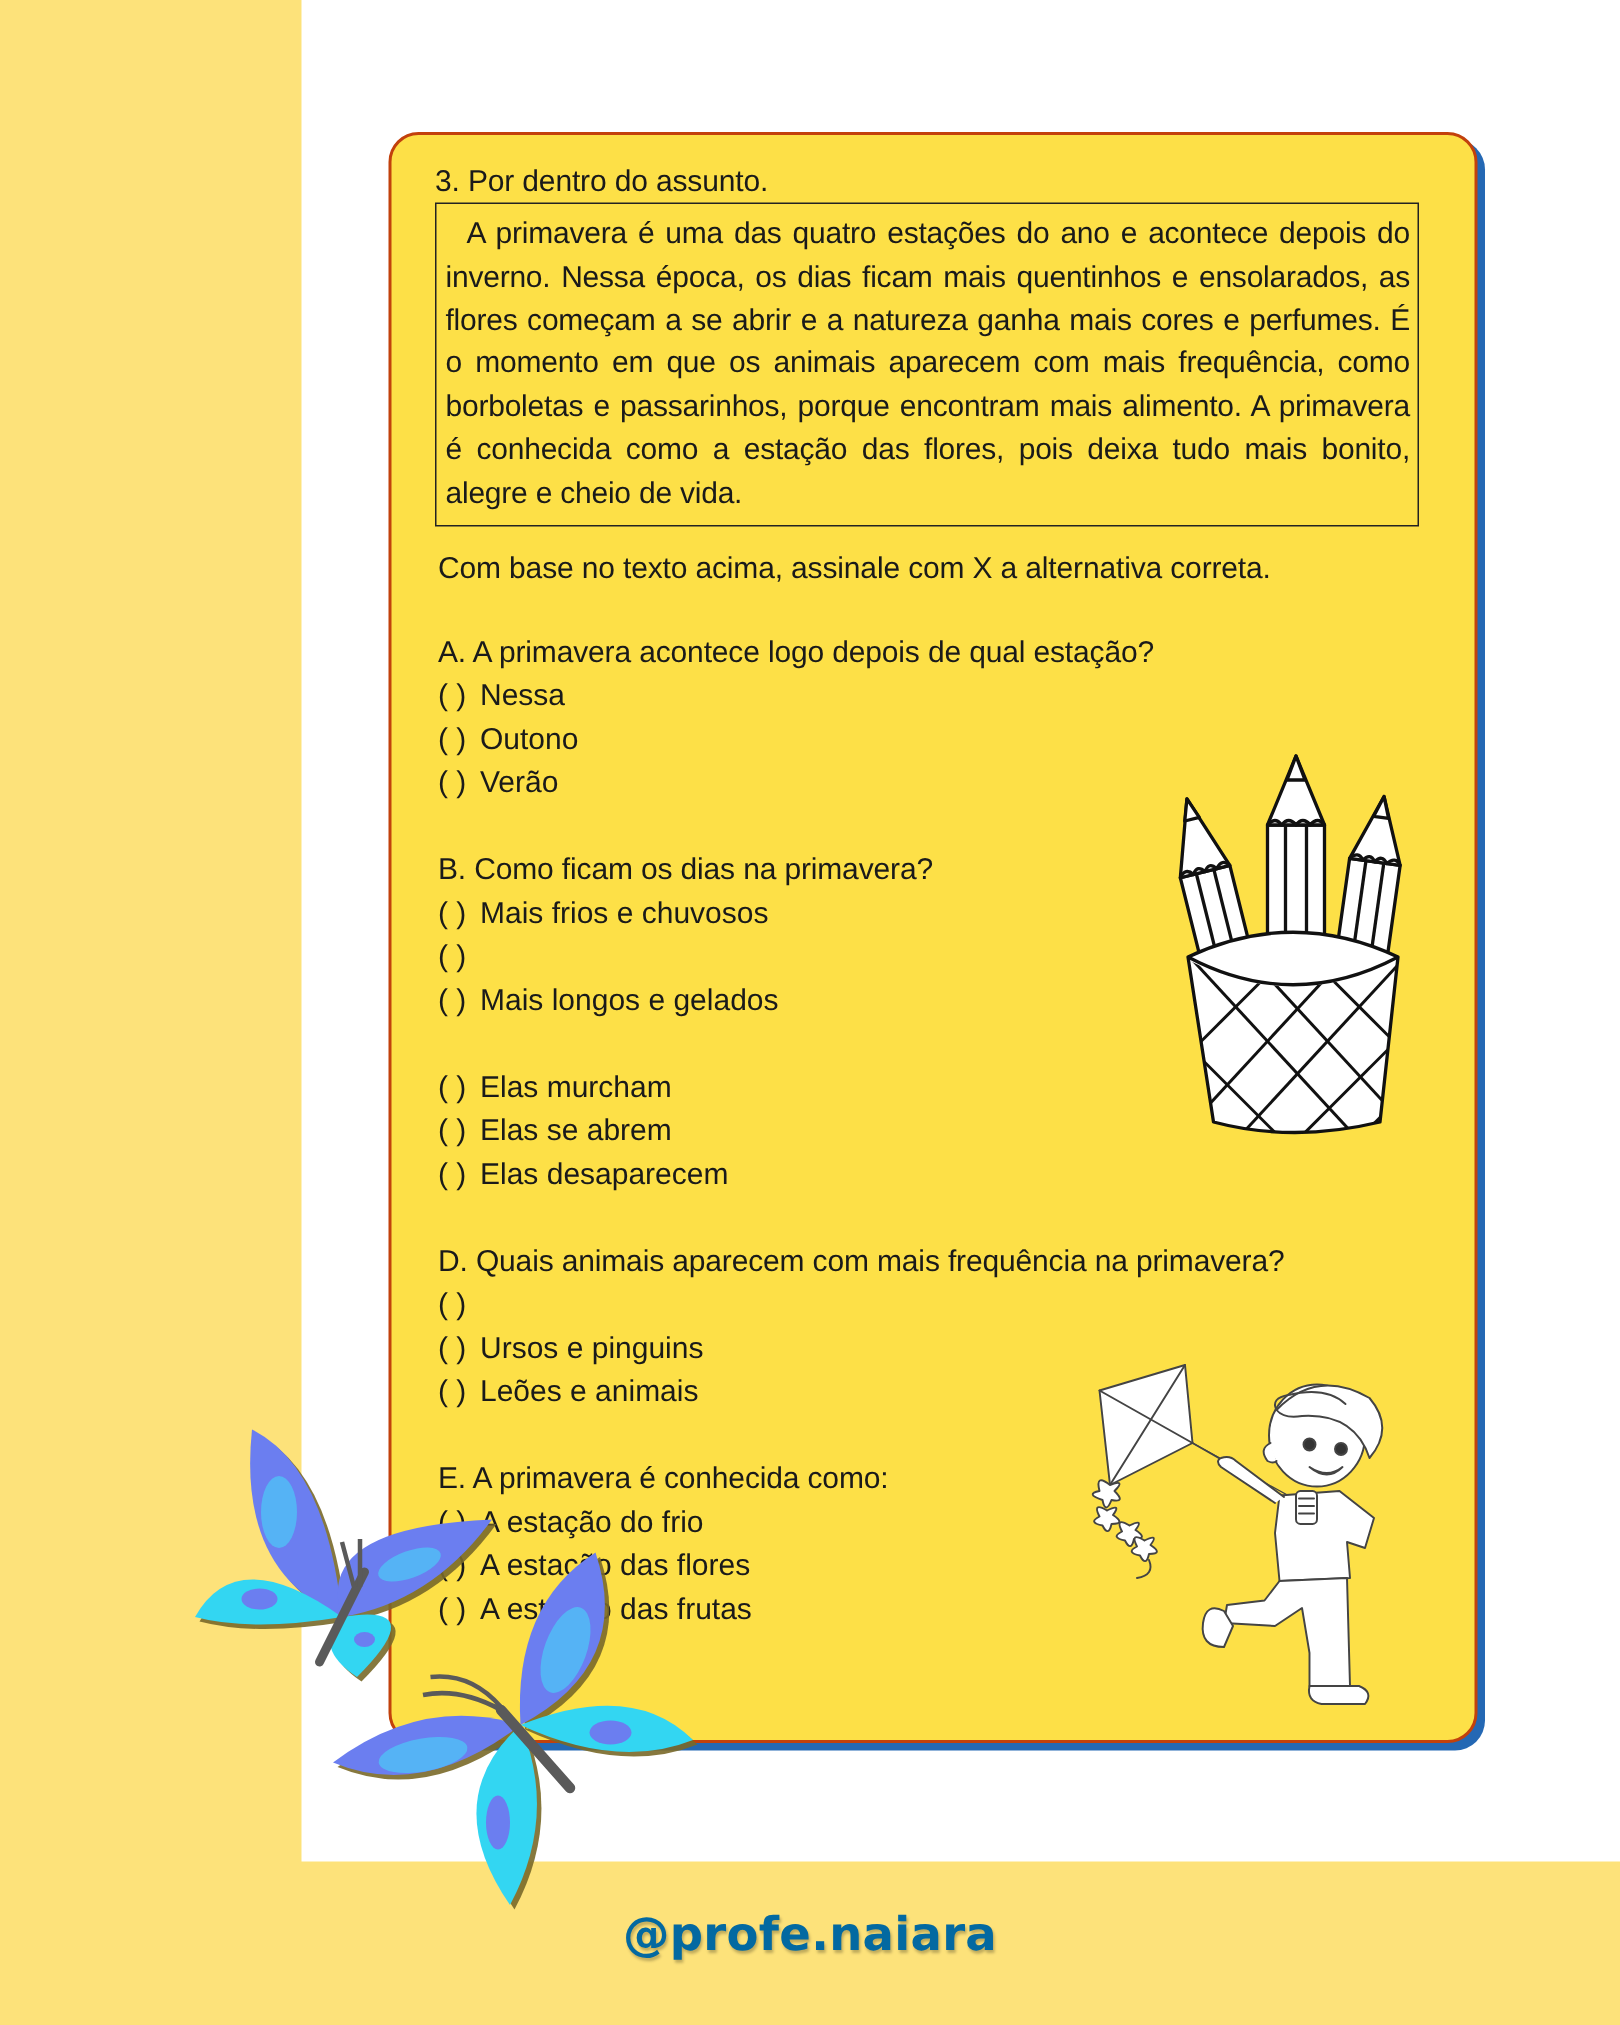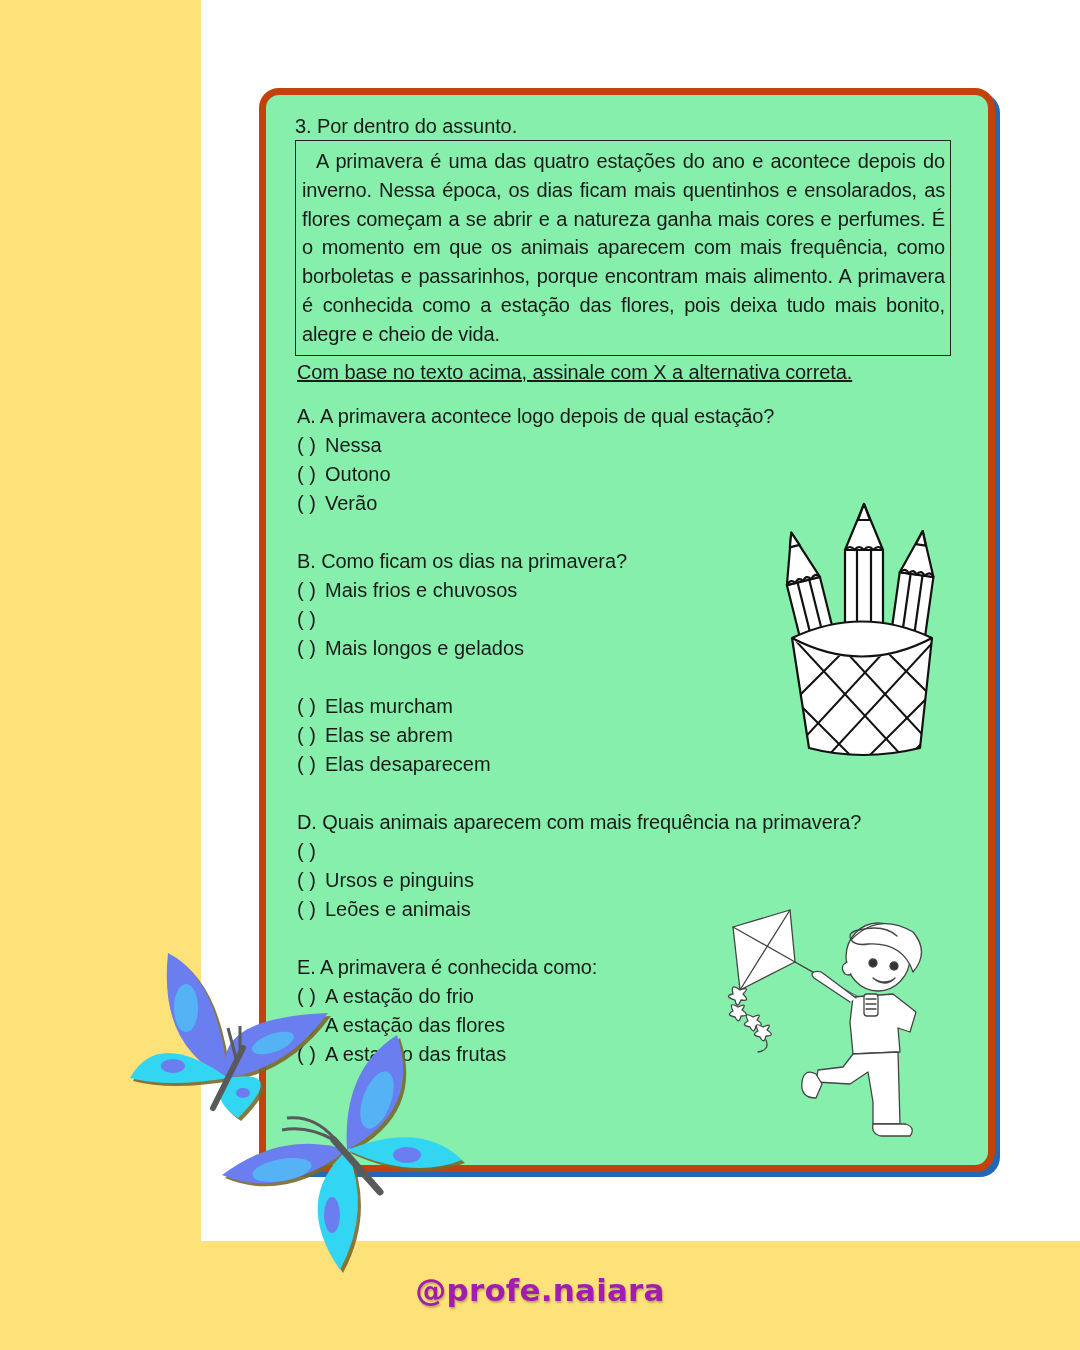"3. Por dentro do assunto." .card { background: #86efac -> #fde047; border: 7px solid #c2410c -> 2px solid #c2410c }
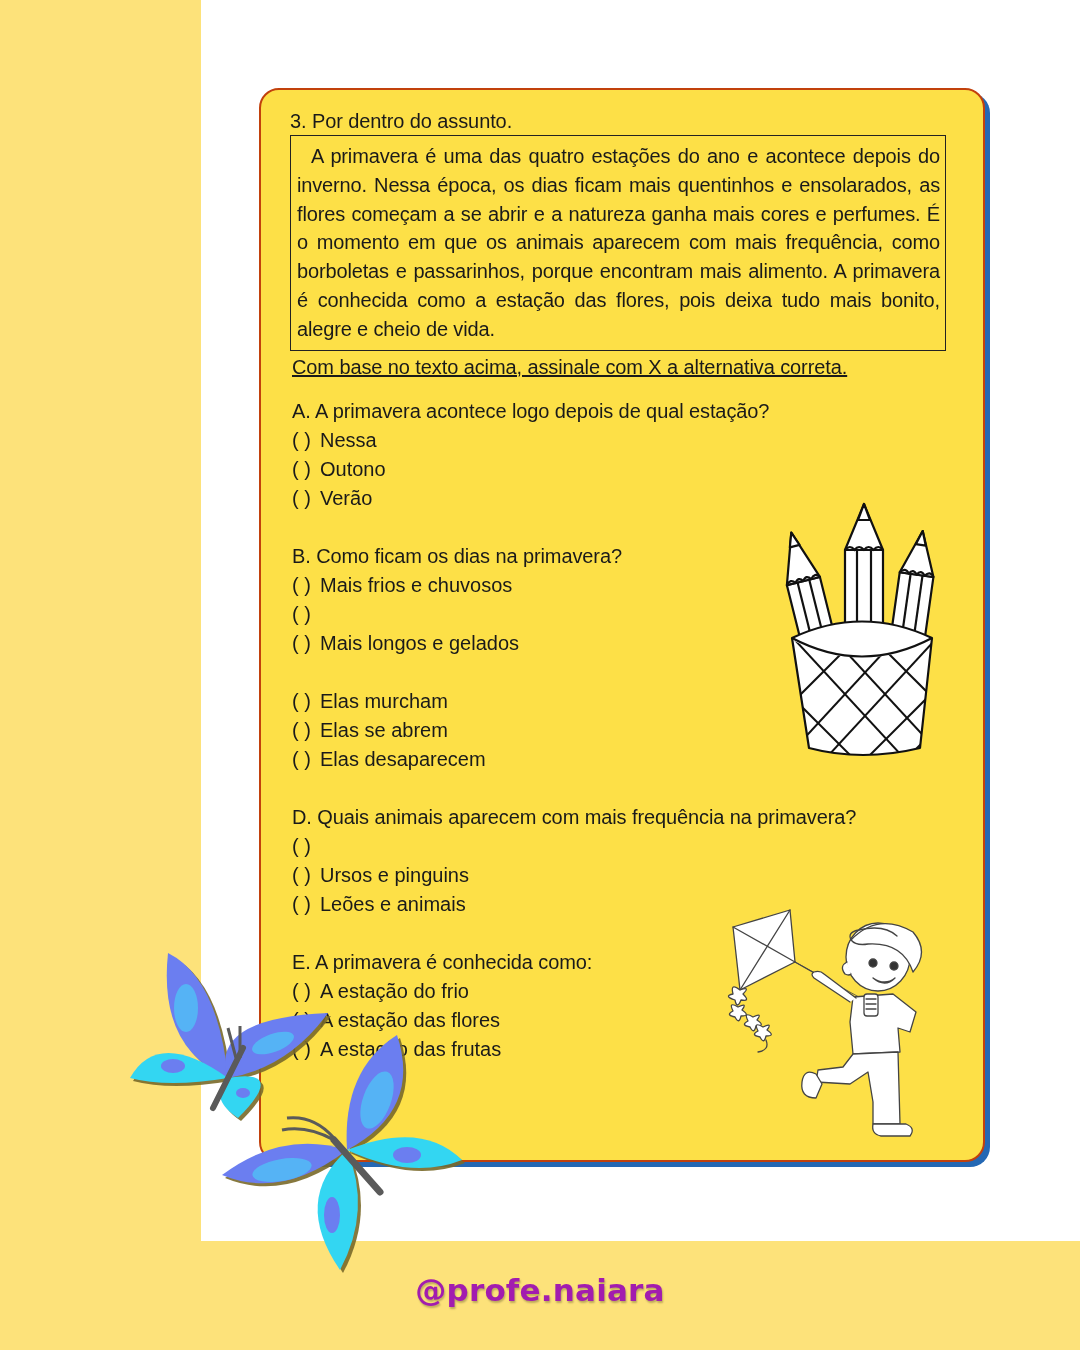"Com base no texto acima," .instruction { margin-top: 2px -> 14px; text-decoration: underline -> none }
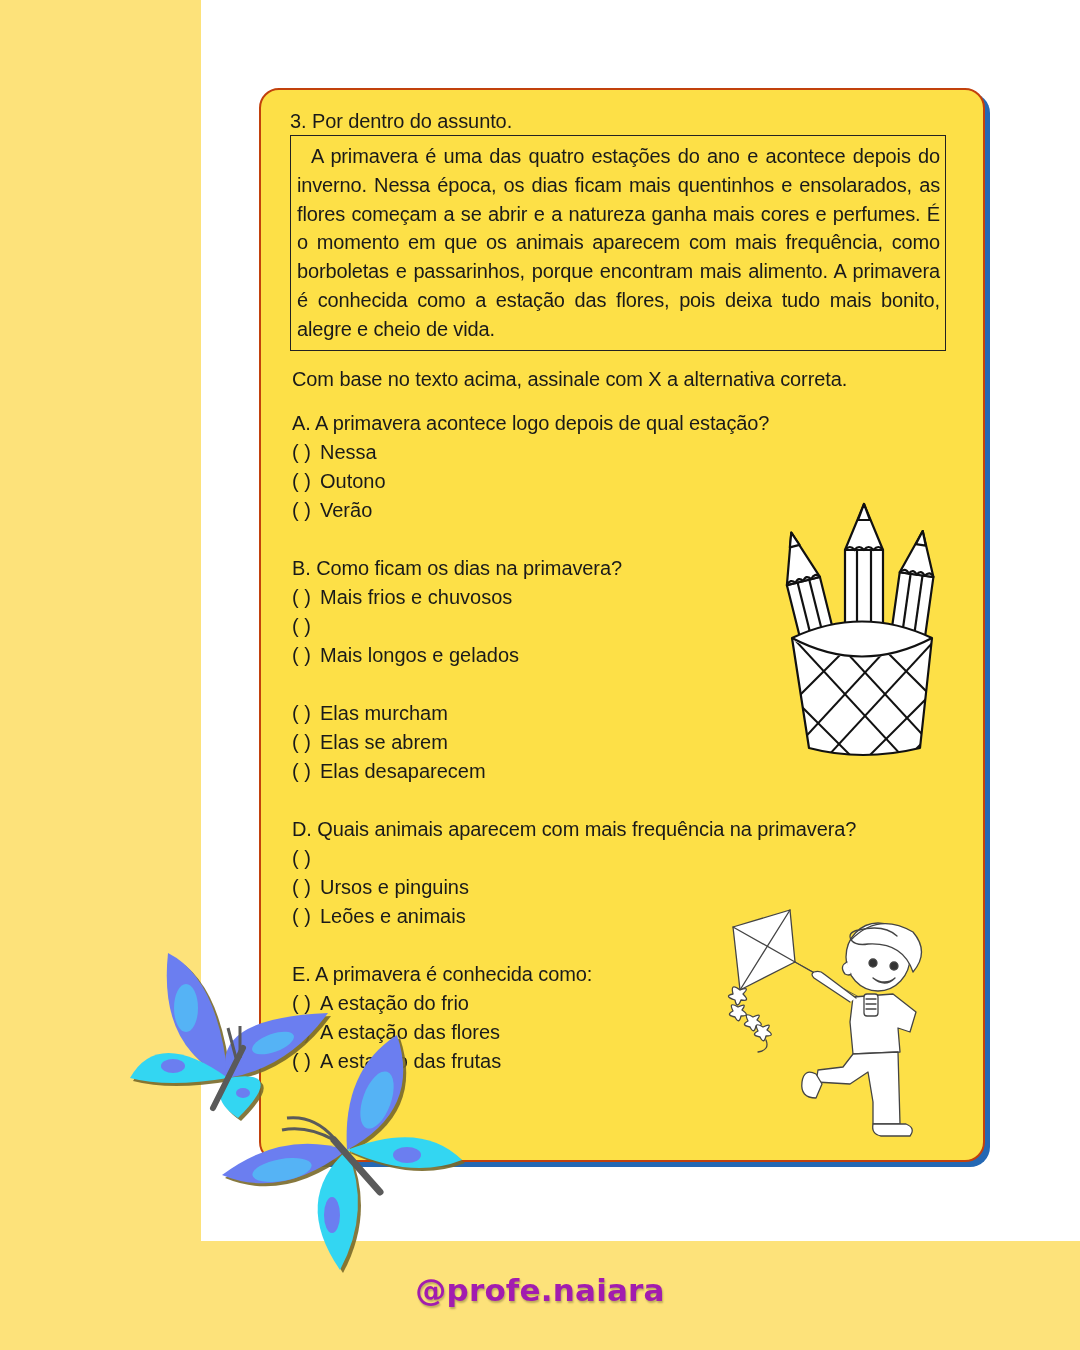"A. A primavera acontece logo" .questions { margin-top: 16px -> 28px }
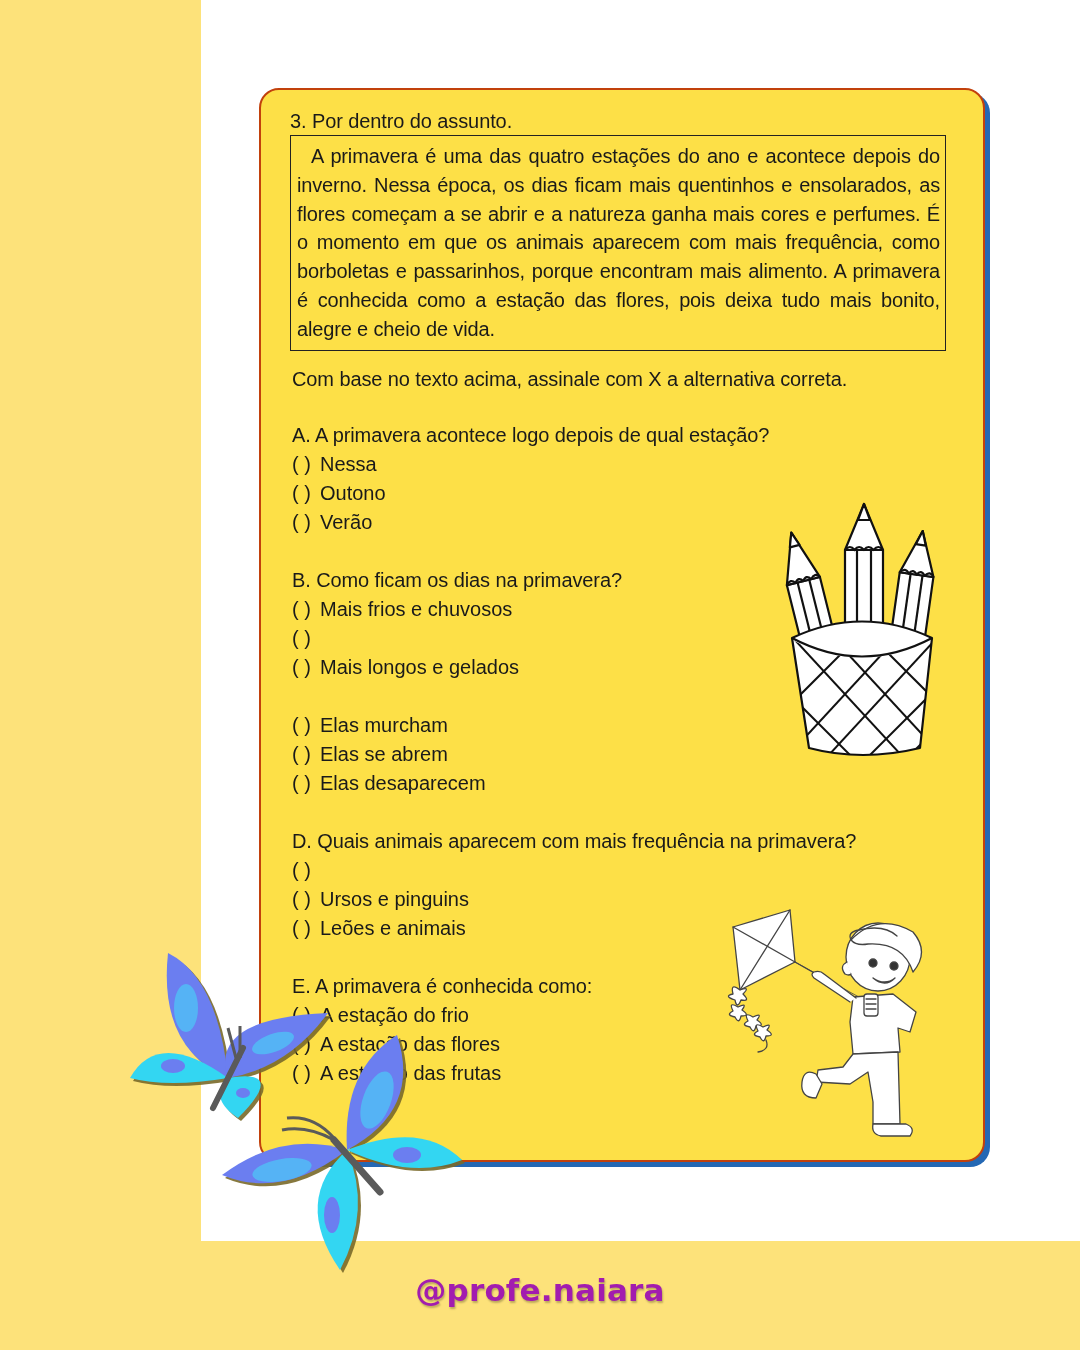"@profe.naiara" .footer-handle { color: #a21caf -> #0369a1 }
